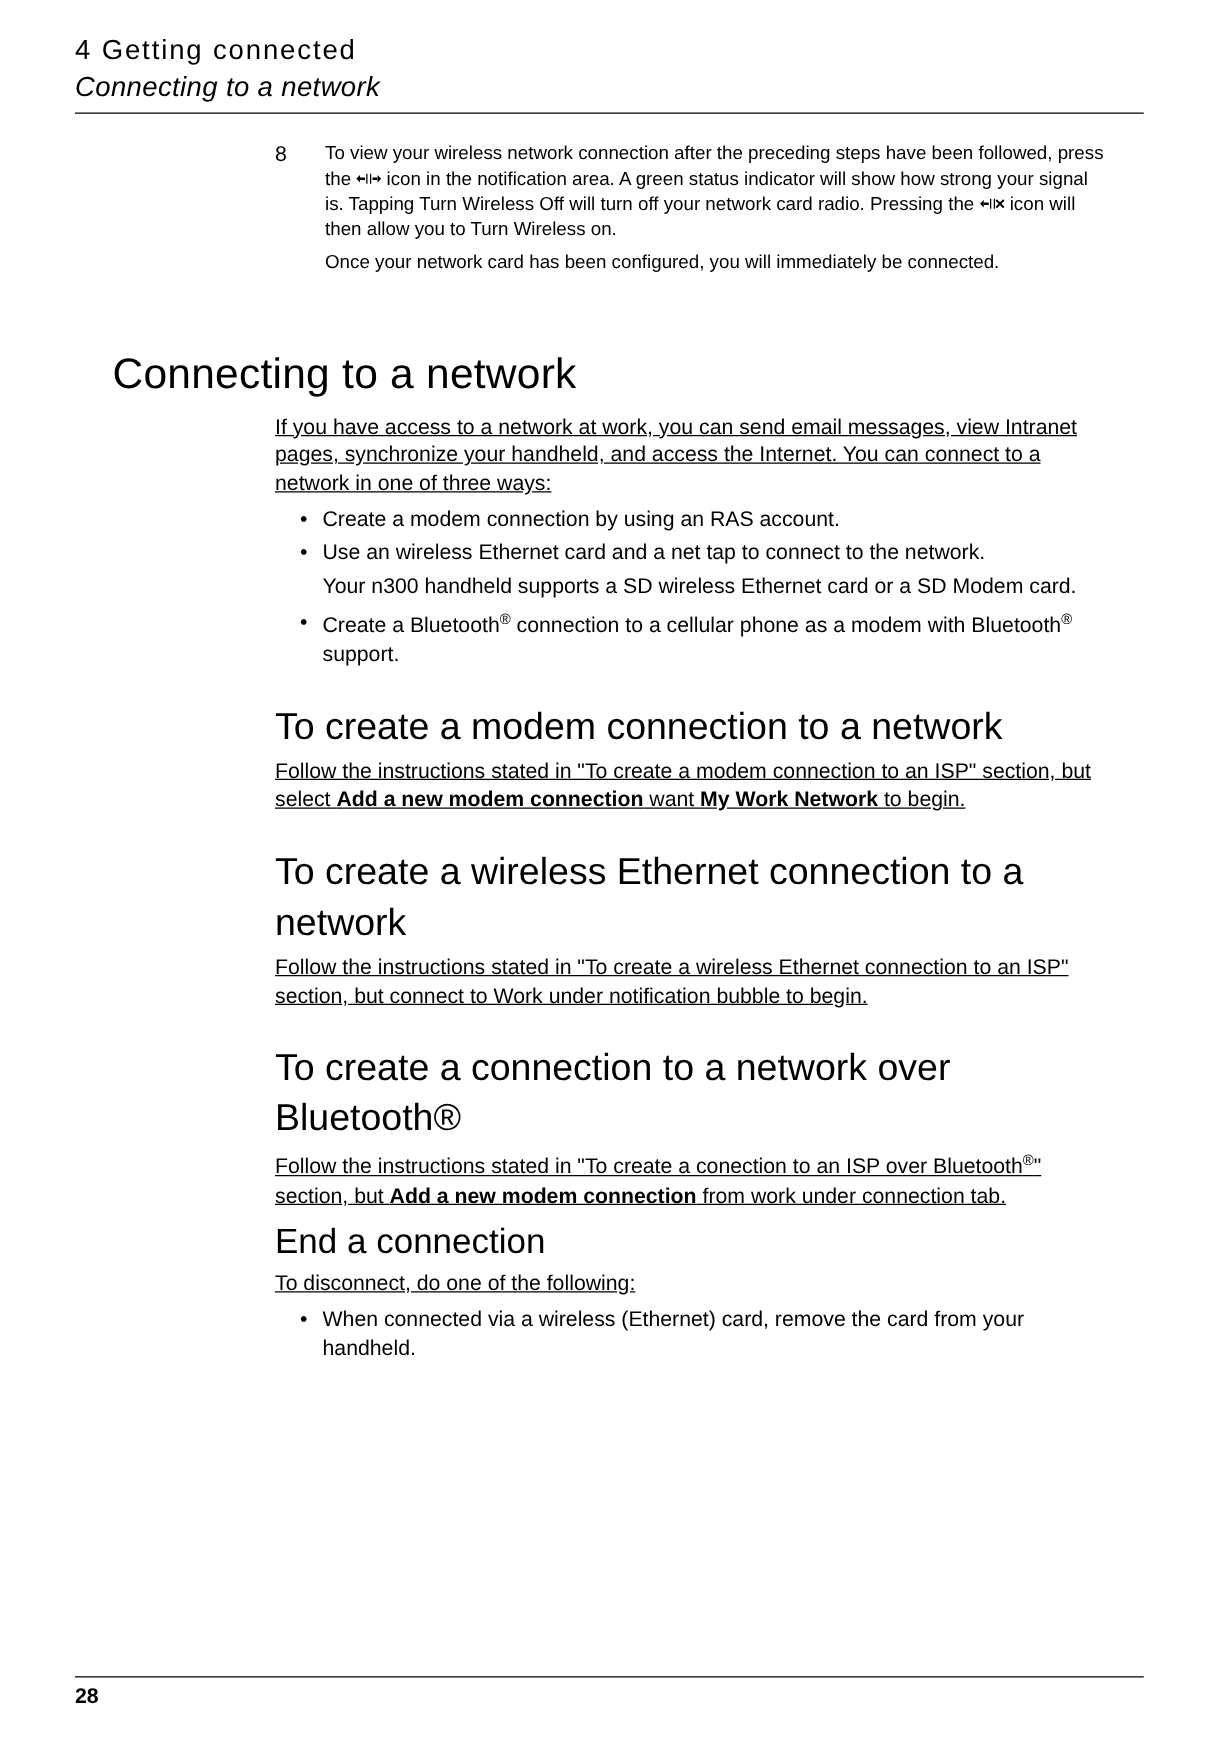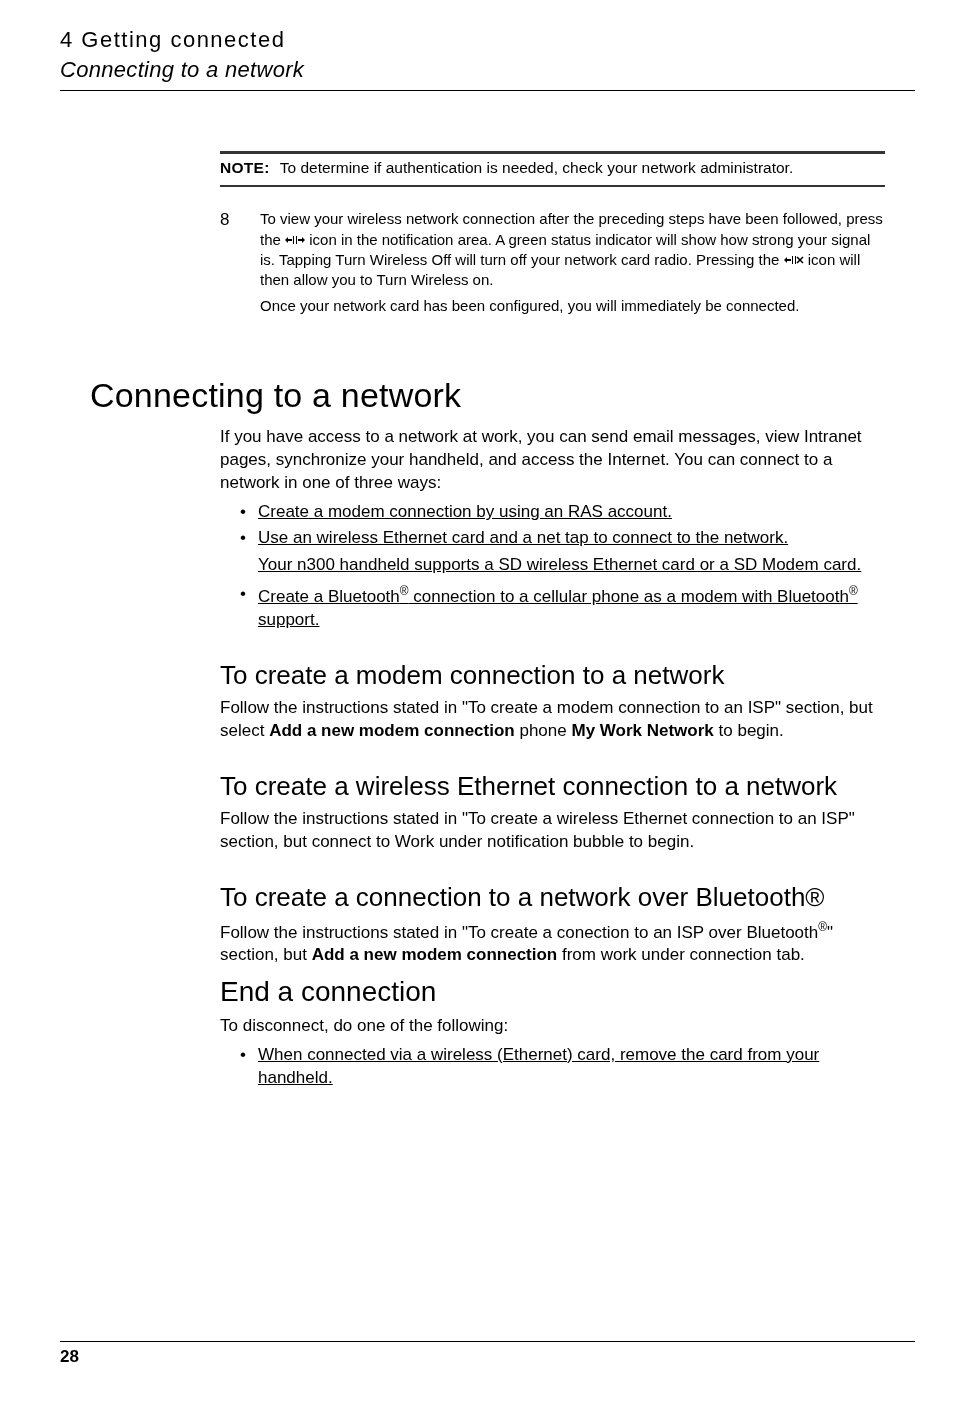"NOTE: To determine if authentication" div.note-block { html: <div> <span>NOTE:</span><span>To determine if authentication is needed, check your network administrator.</span> </div> -> none }
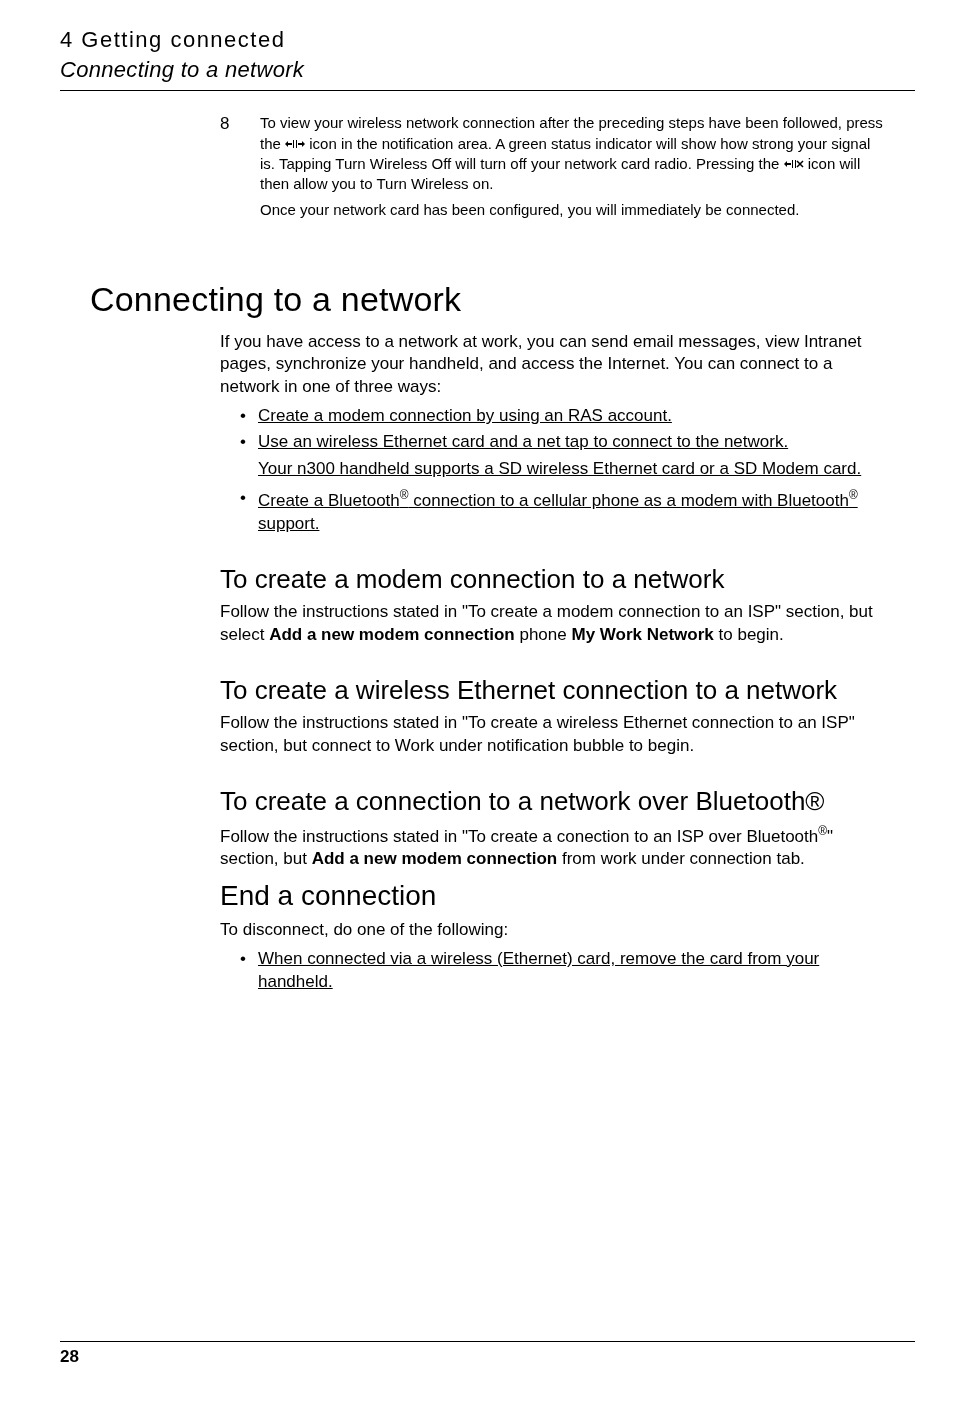"If you have access to" .body-para { text-decoration: none -> underline }
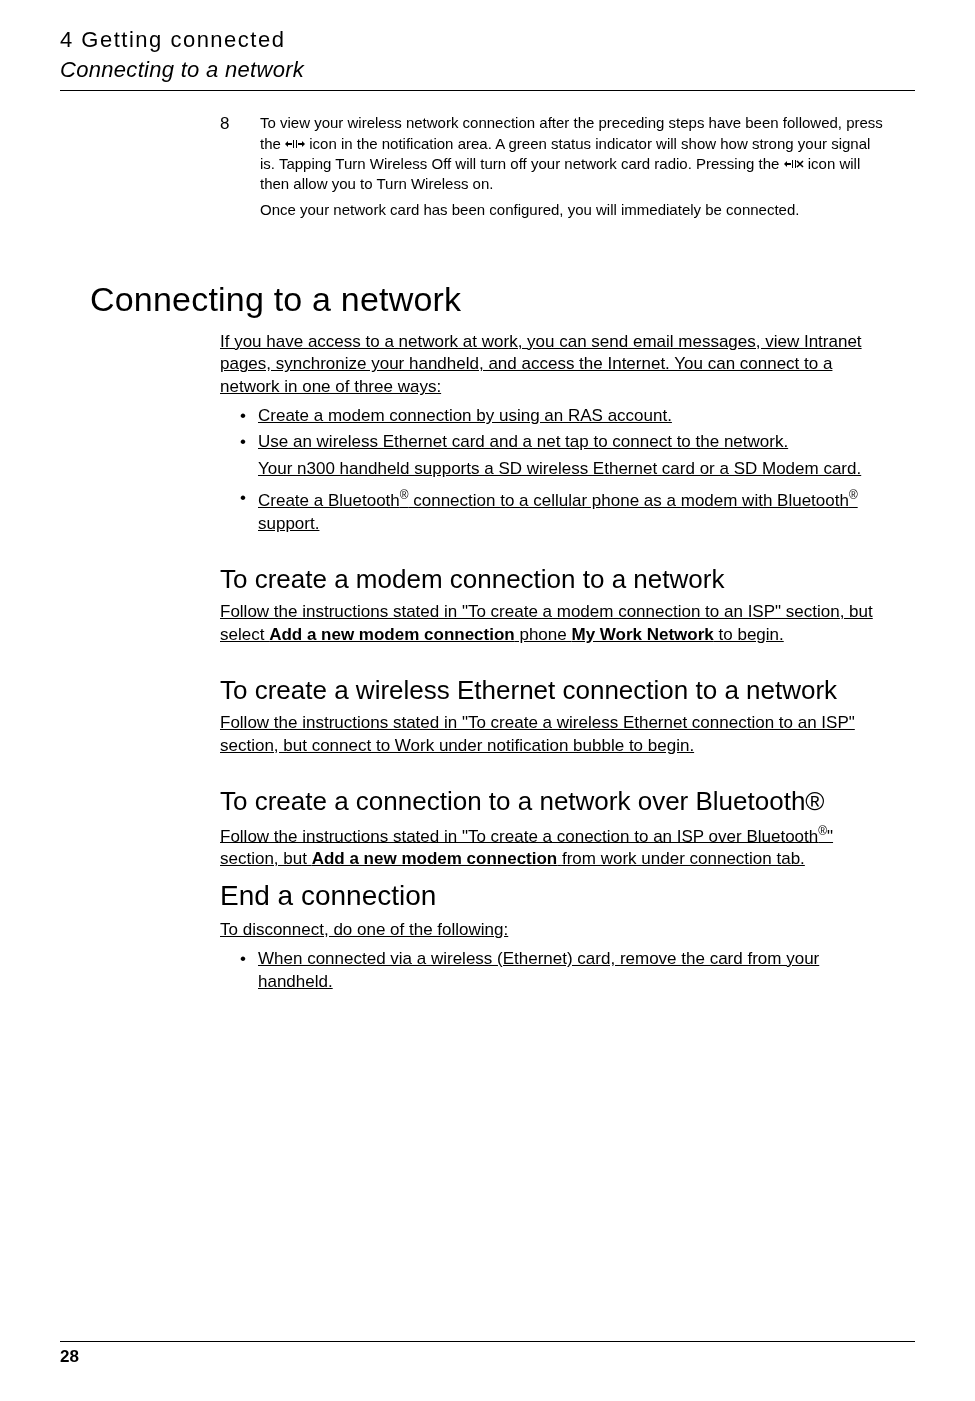"Create a modem connection by" ul.bullets li { text-decoration: underline -> none }
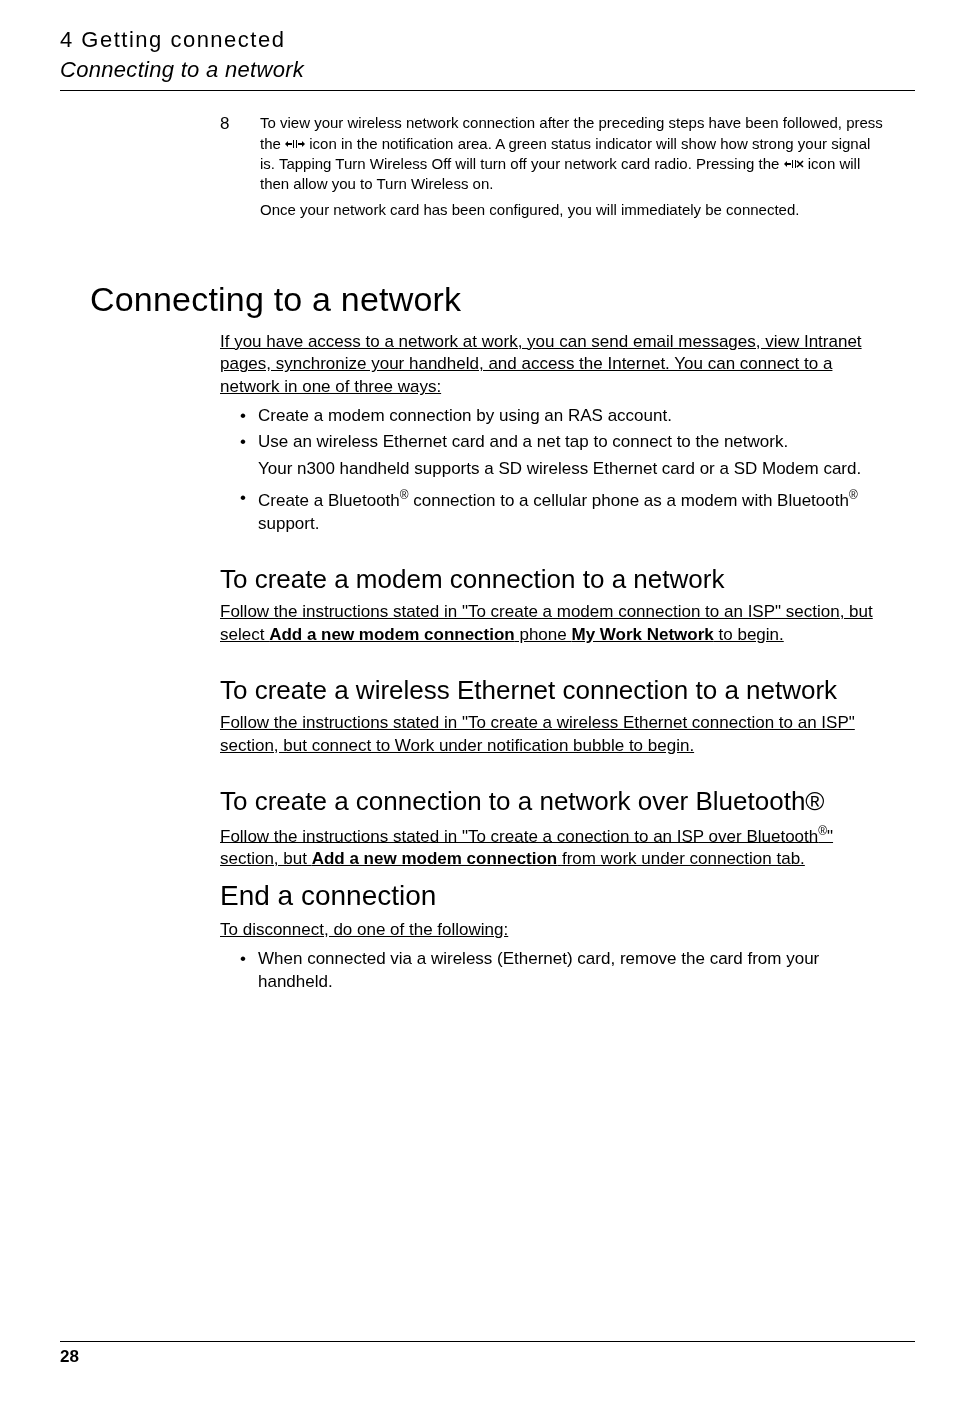"To create a modem connection" h2.subsection { font-size: 26px -> 30px }
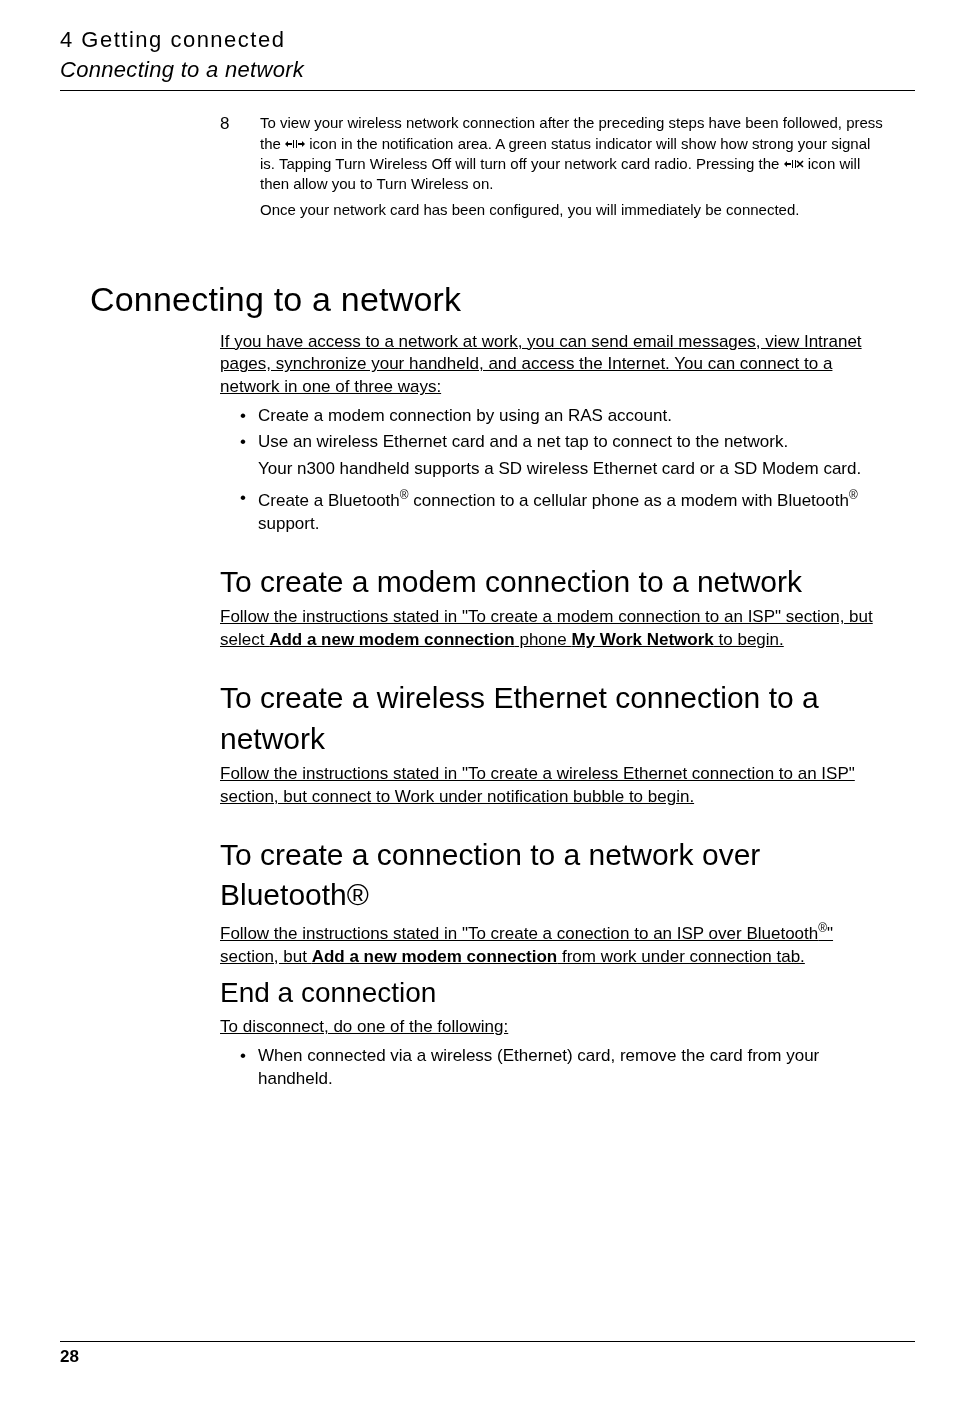"phone" span { text: phone -> want }
